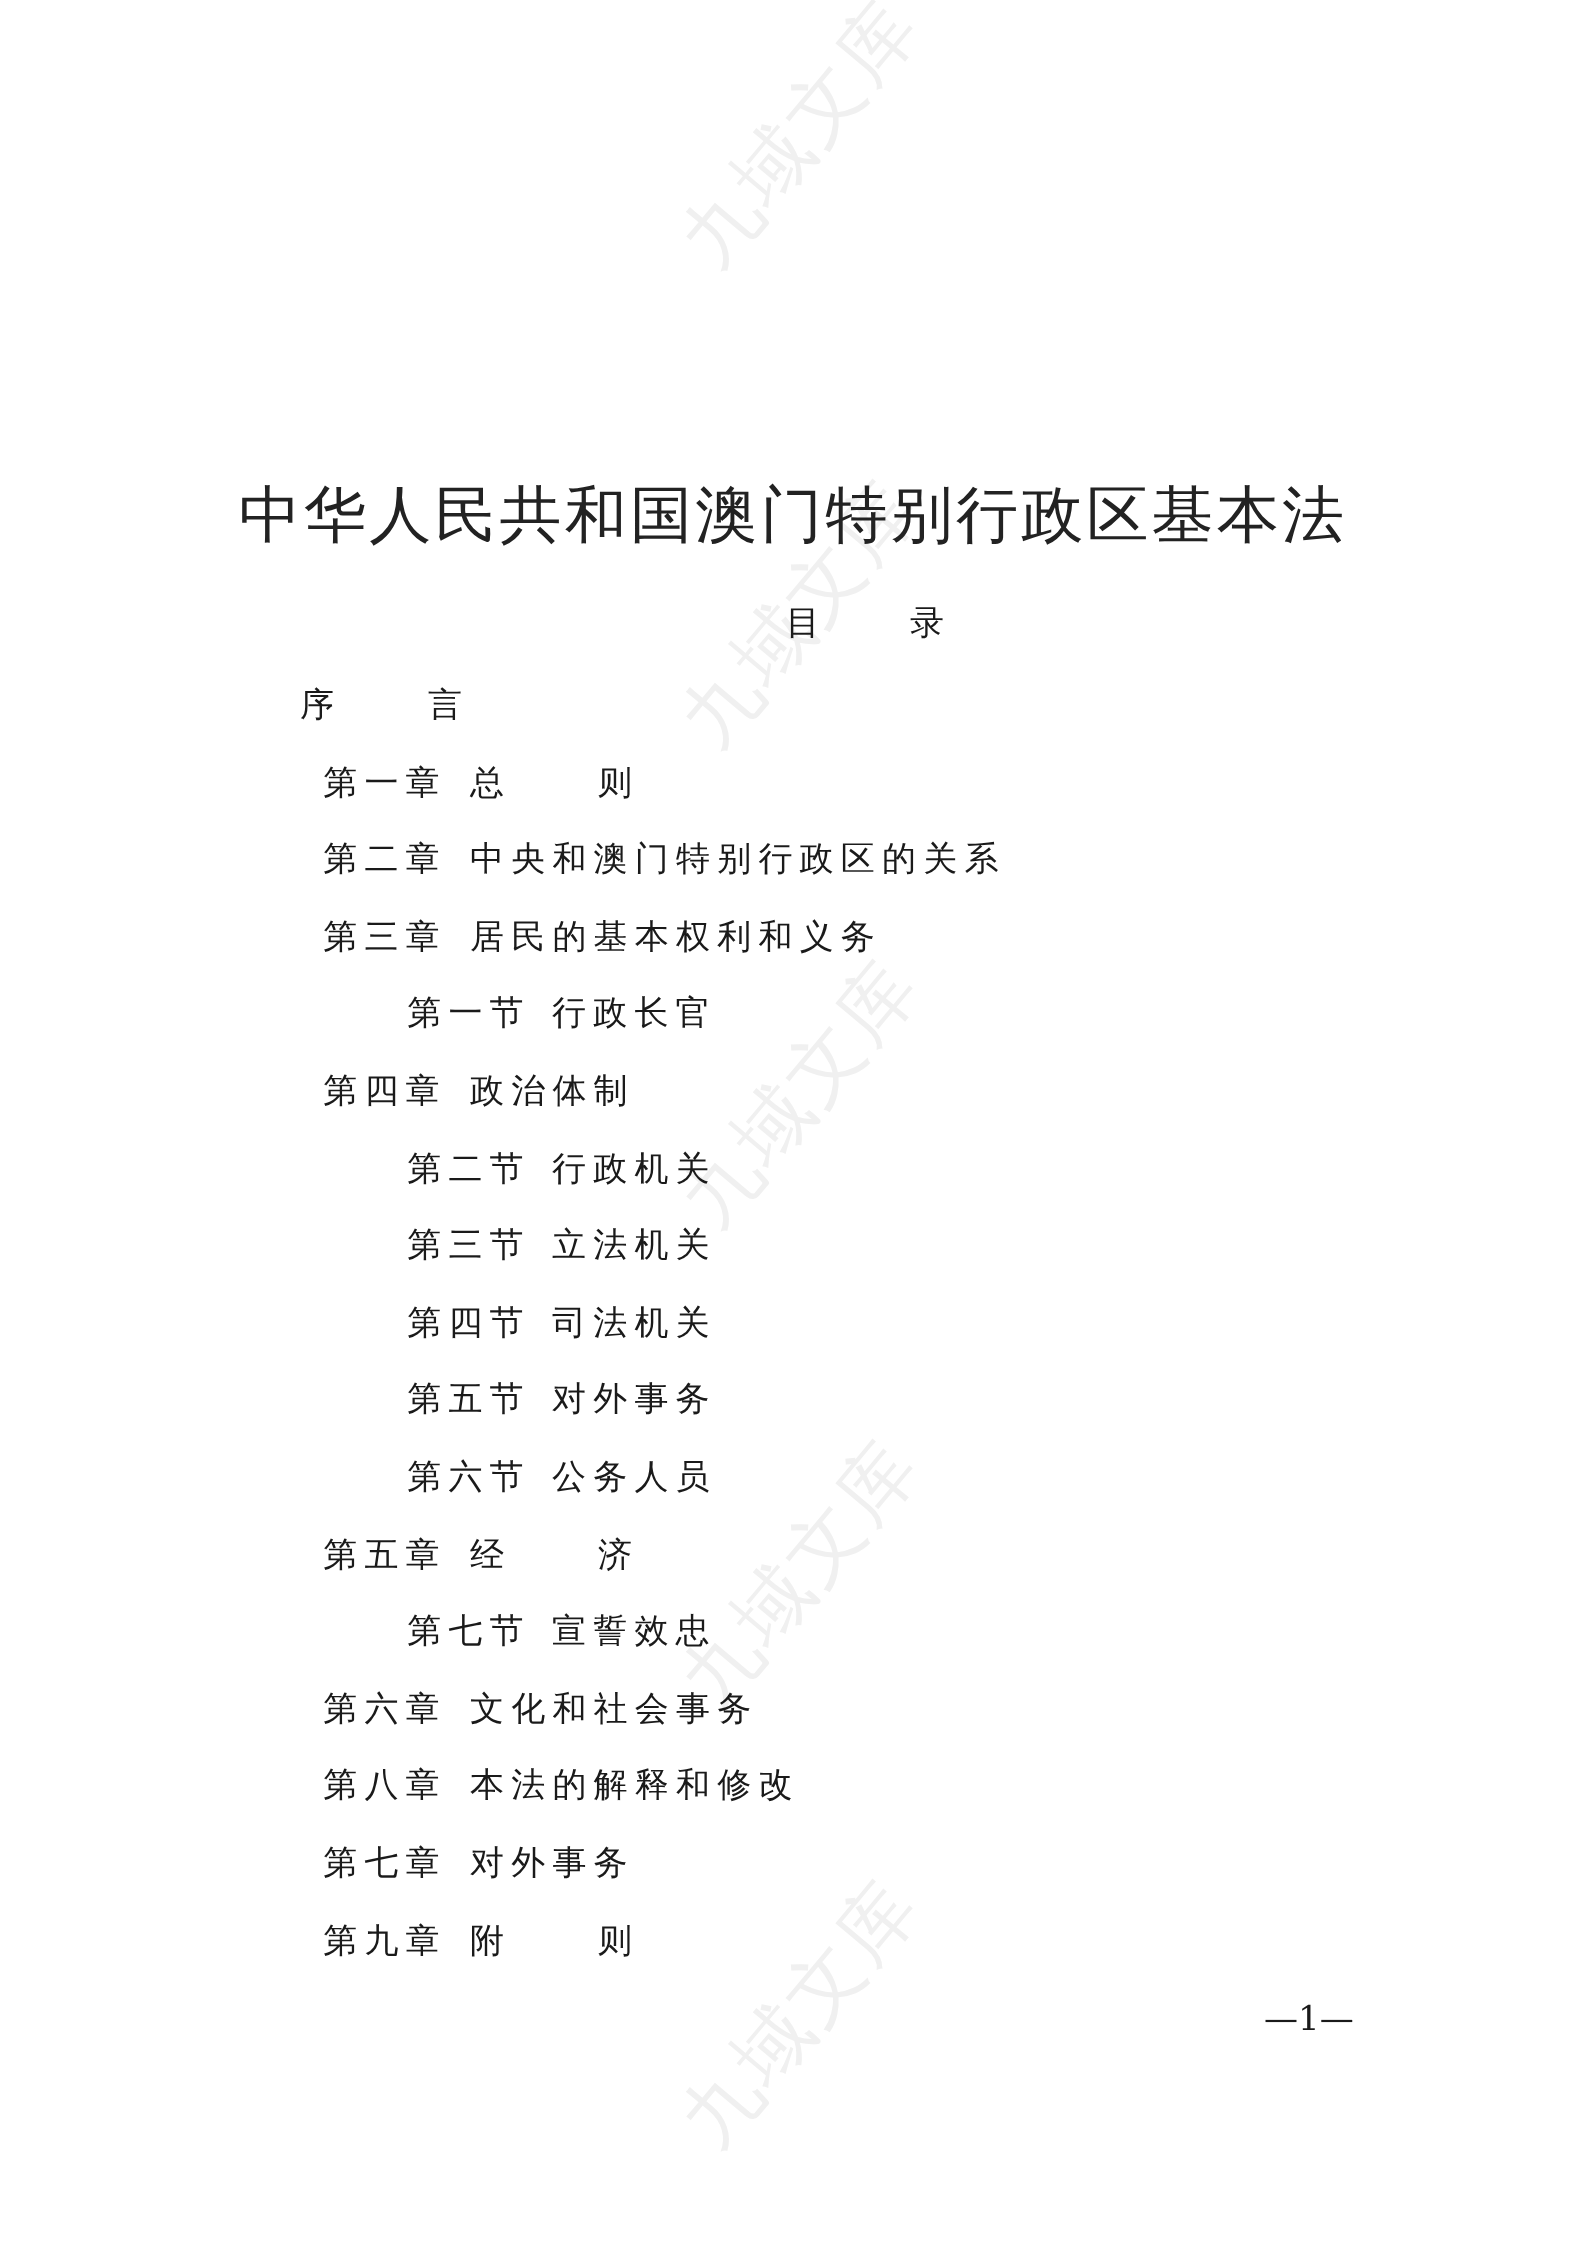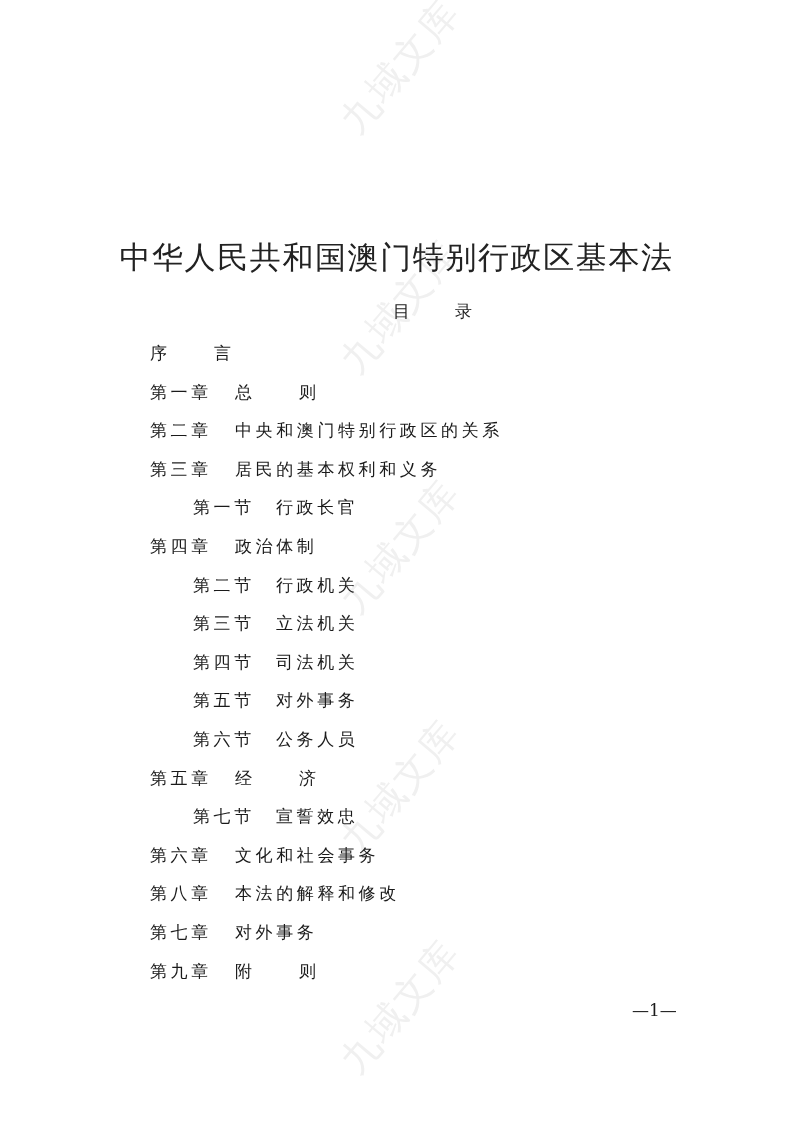"第一章" .toc-row .num { text-align: none -> center }
